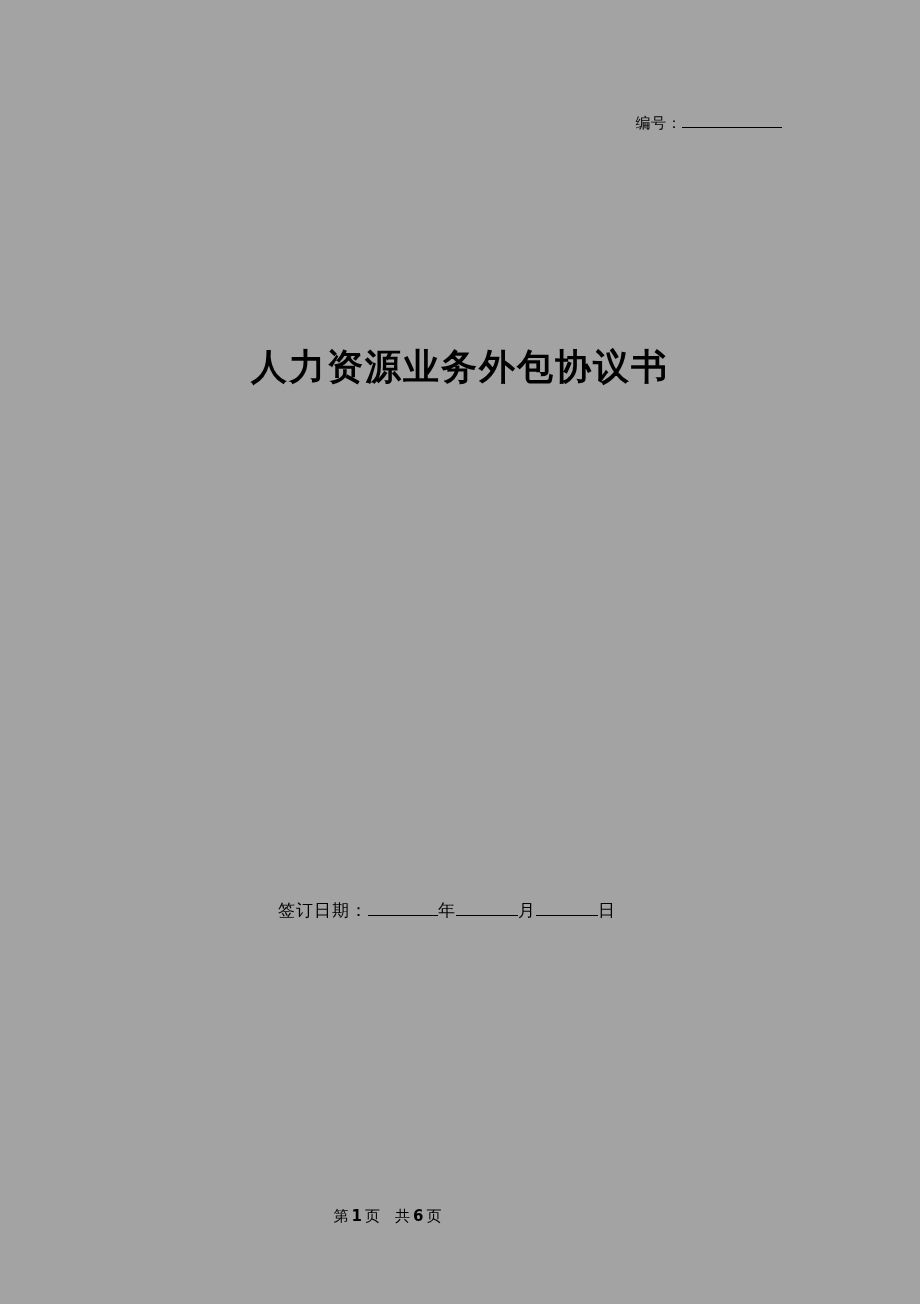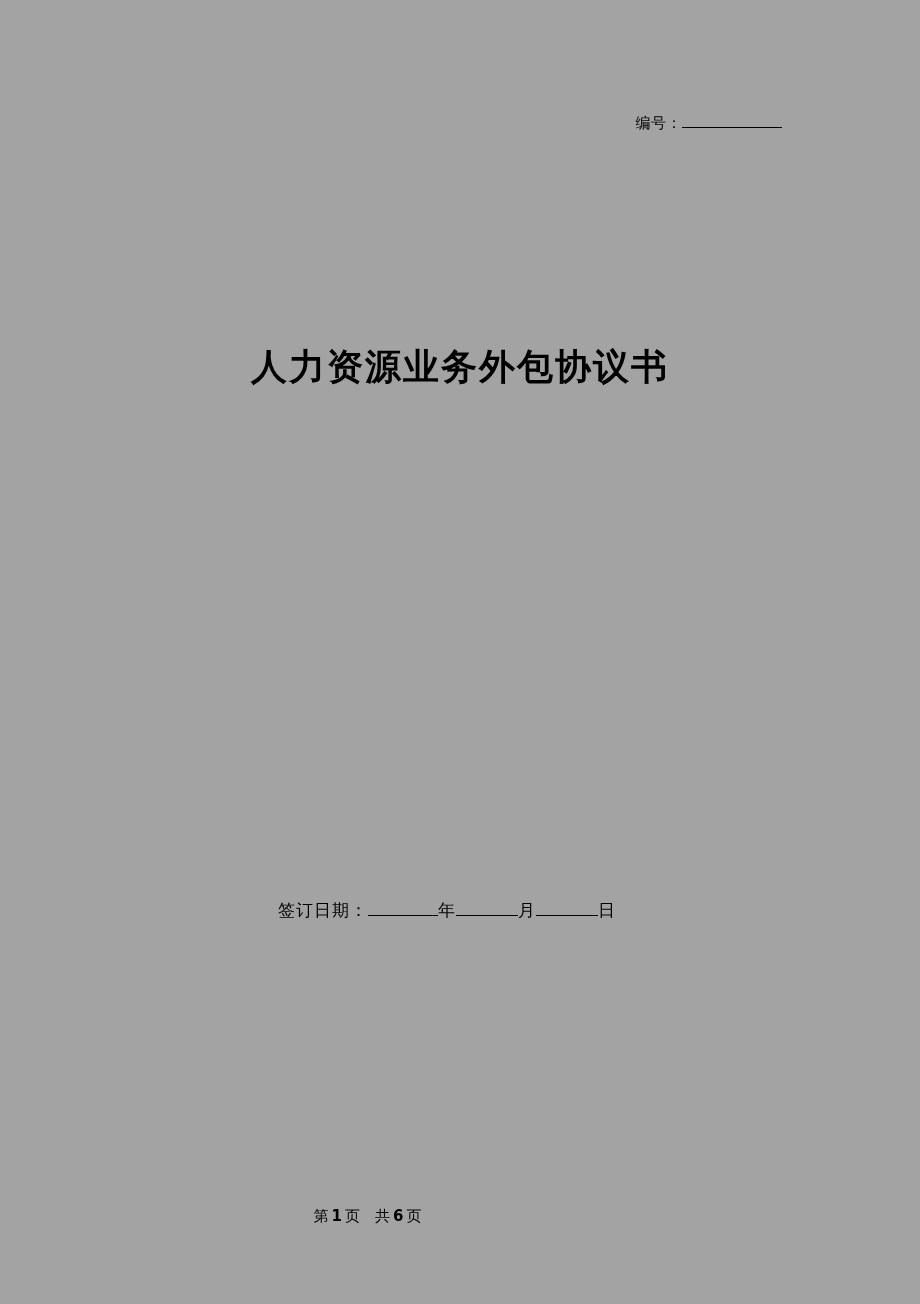"第1页 共6页" .footer { padding-left: none -> 20px }
